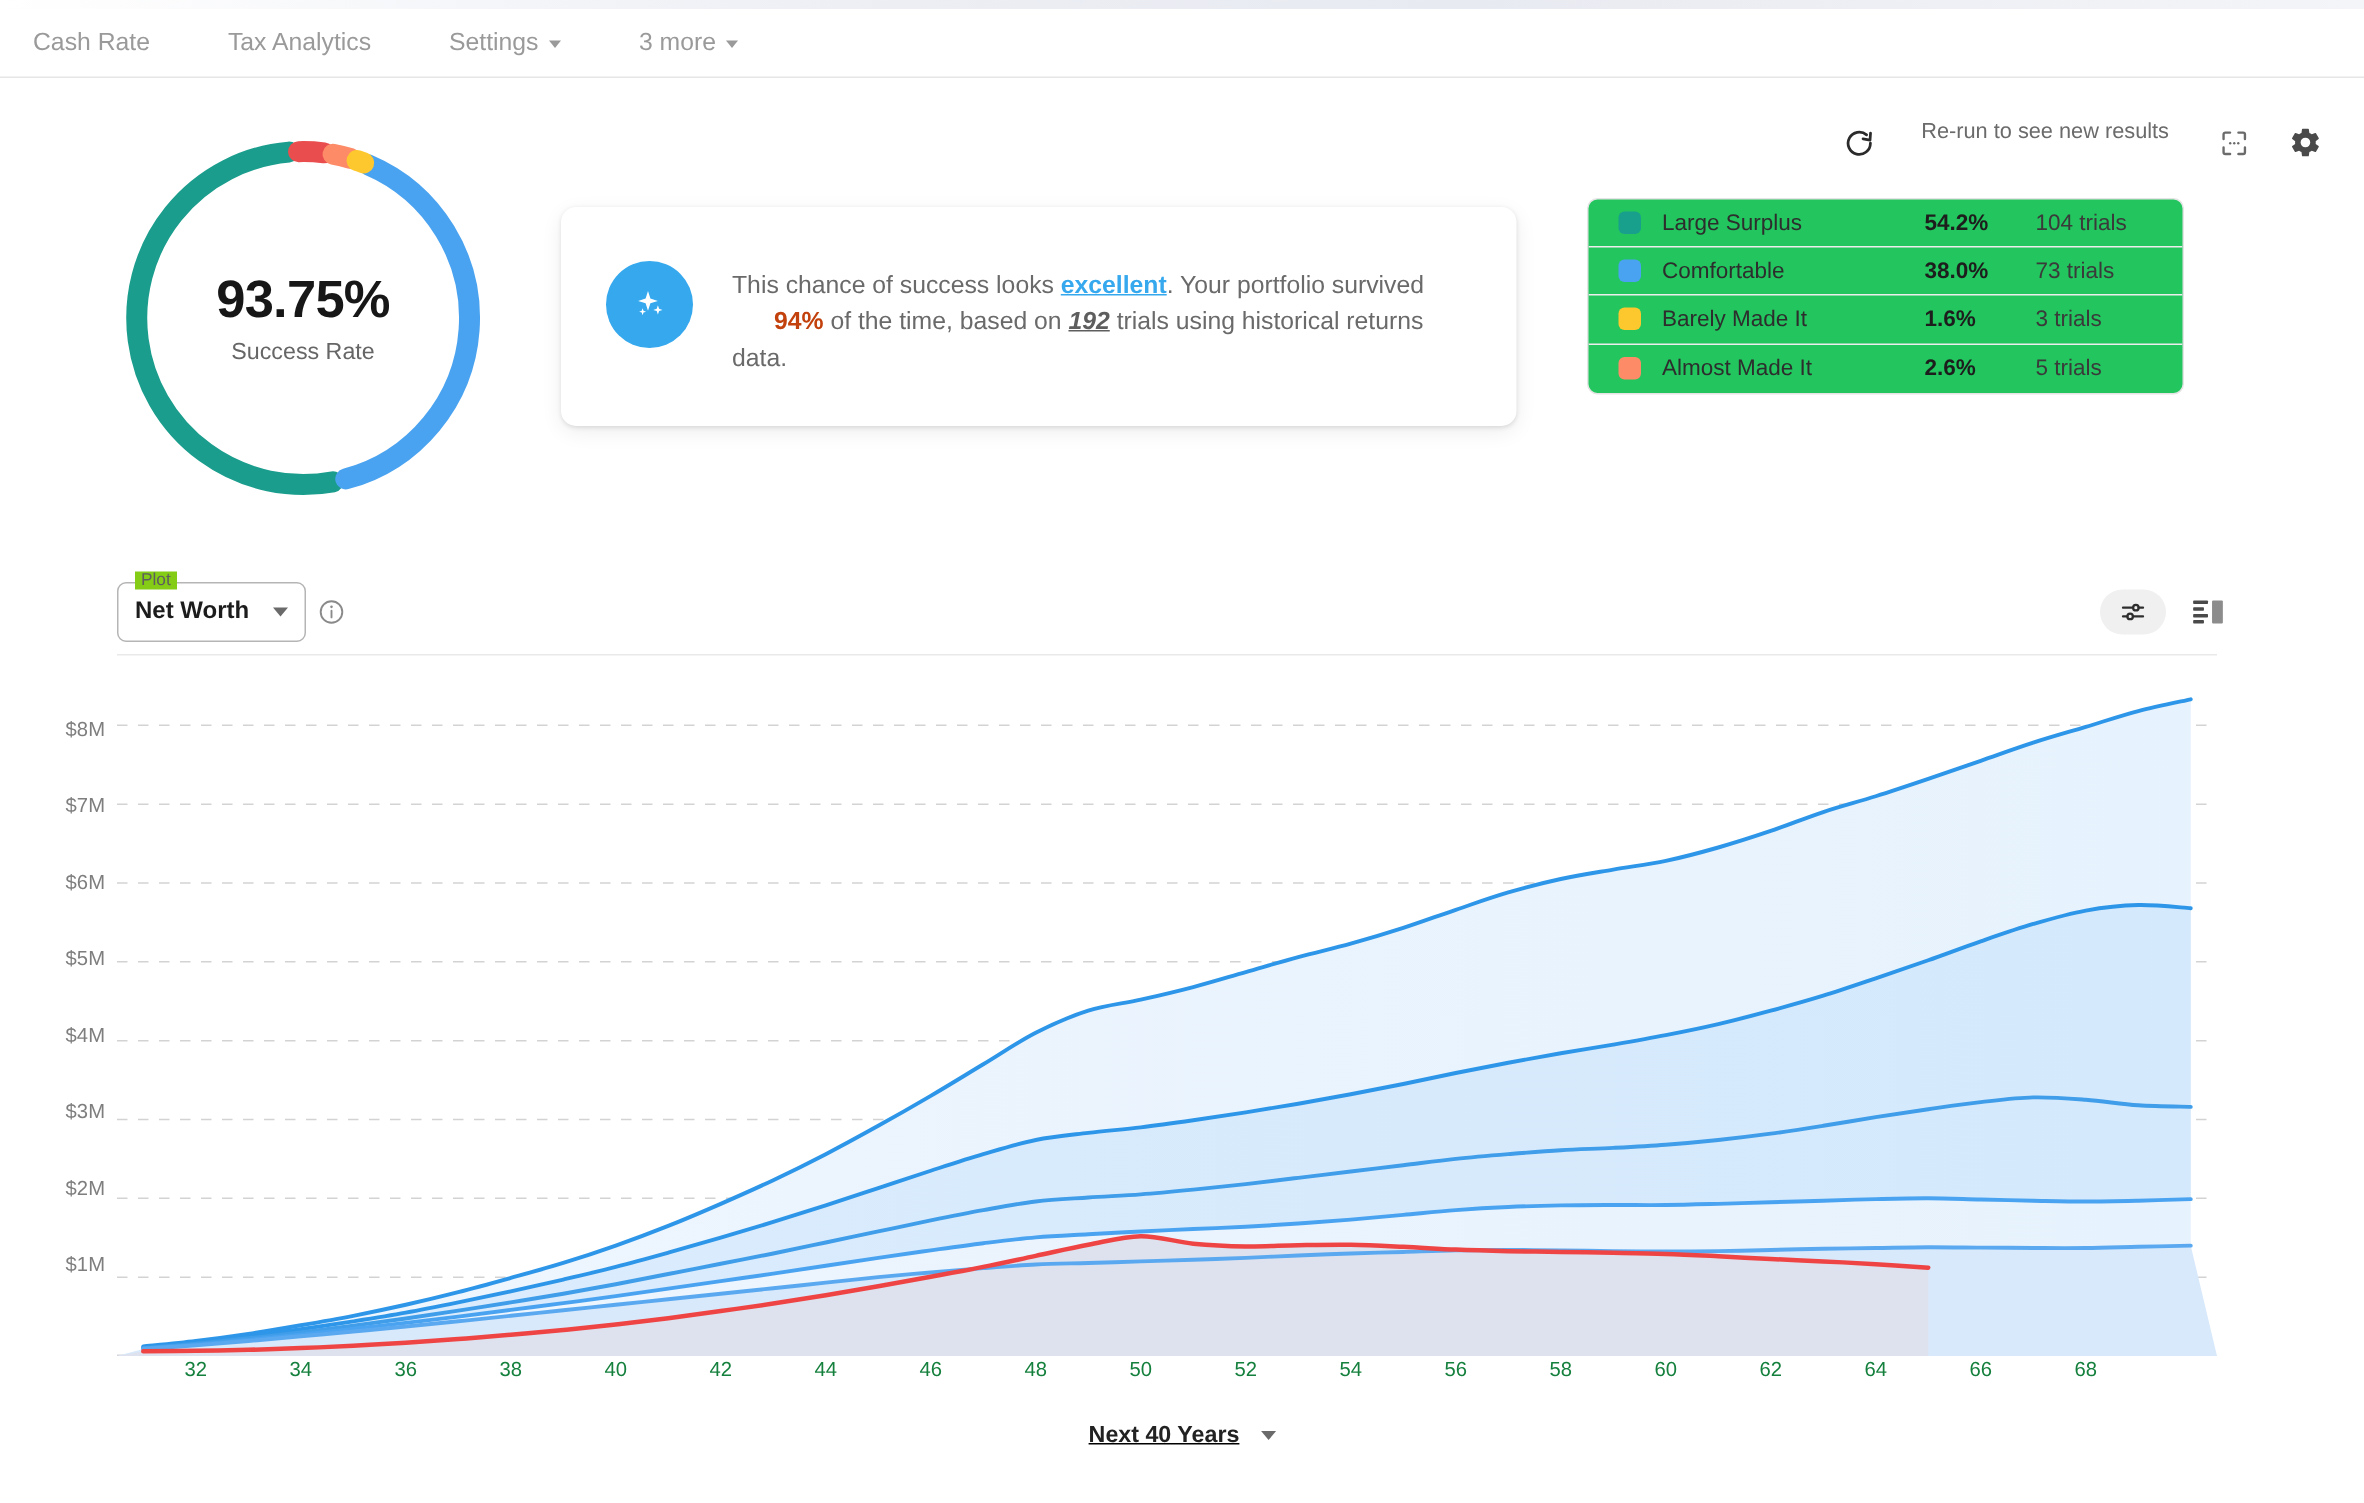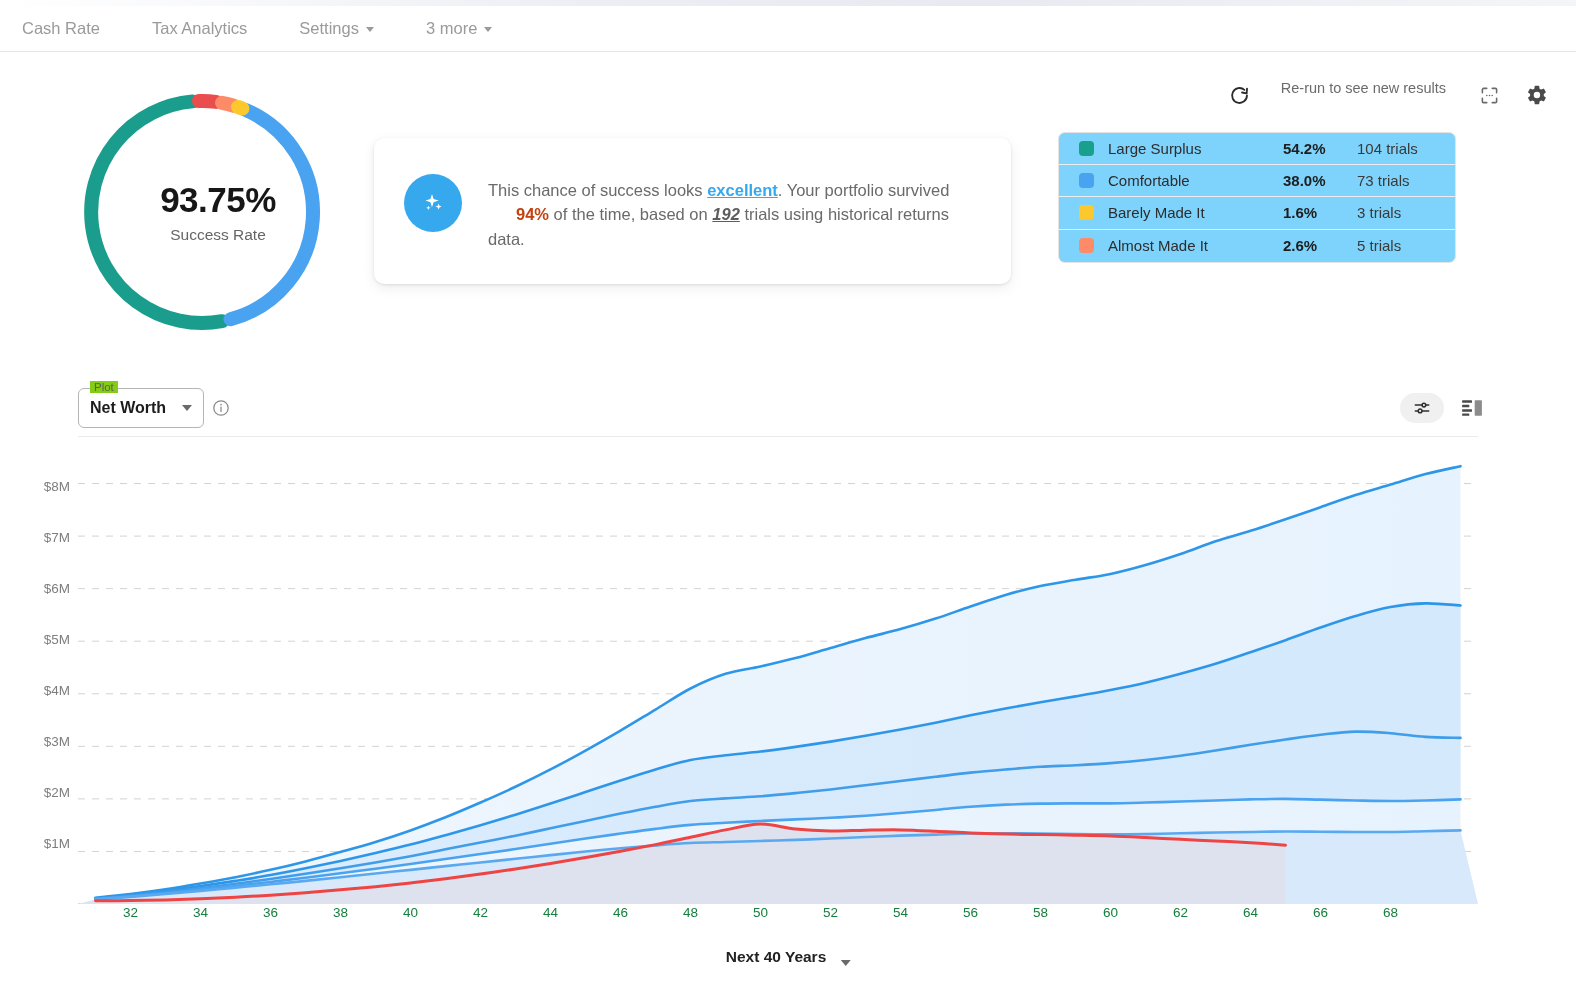"Large Surplus" .legend { background: #7dd3fc -> #22c55e }
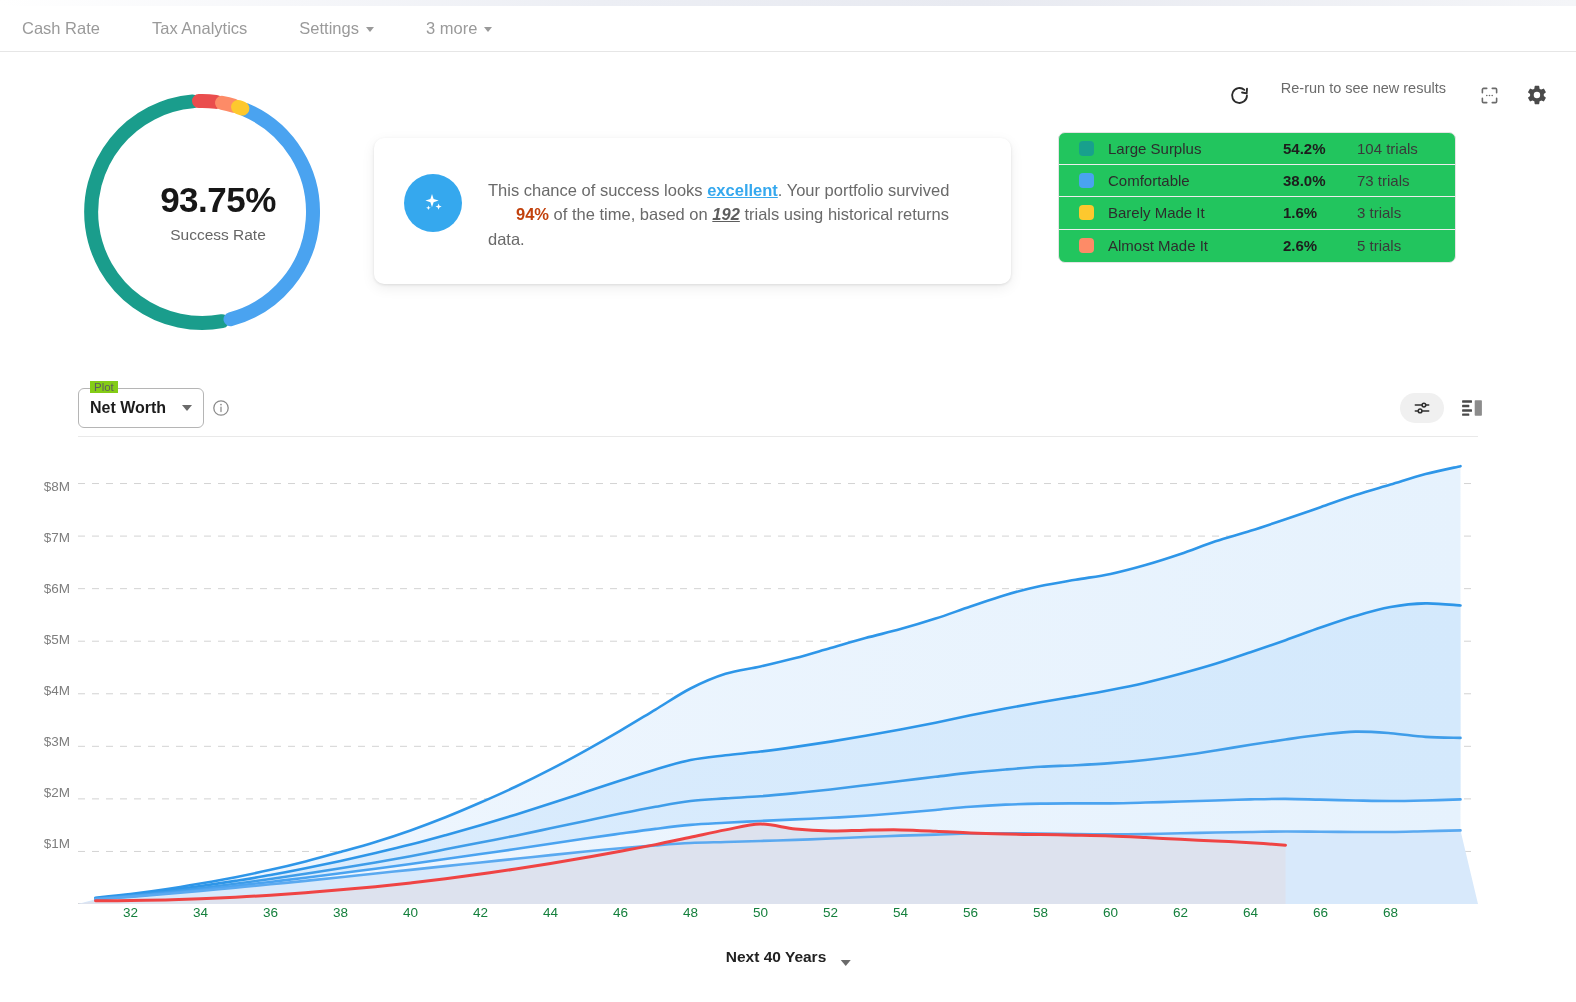"93.75%" .donut-center { left: 16px -> 0 }
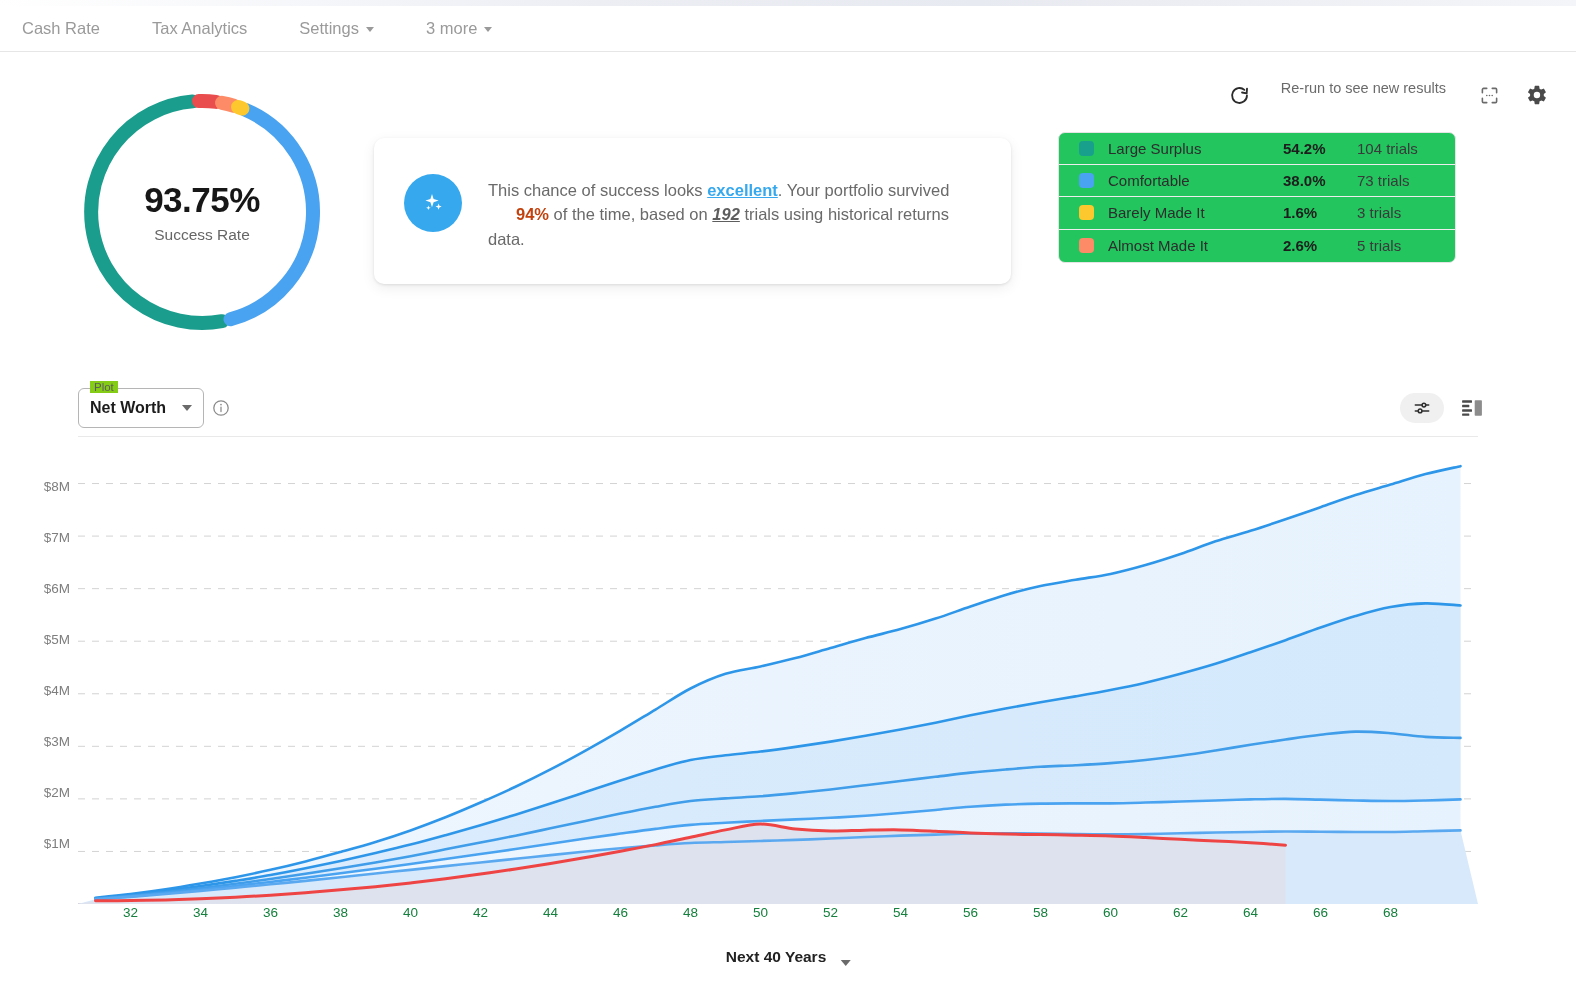"Next 40 Years" .range-select { align-items: flex-end -> center; text-decoration: none -> underline }
